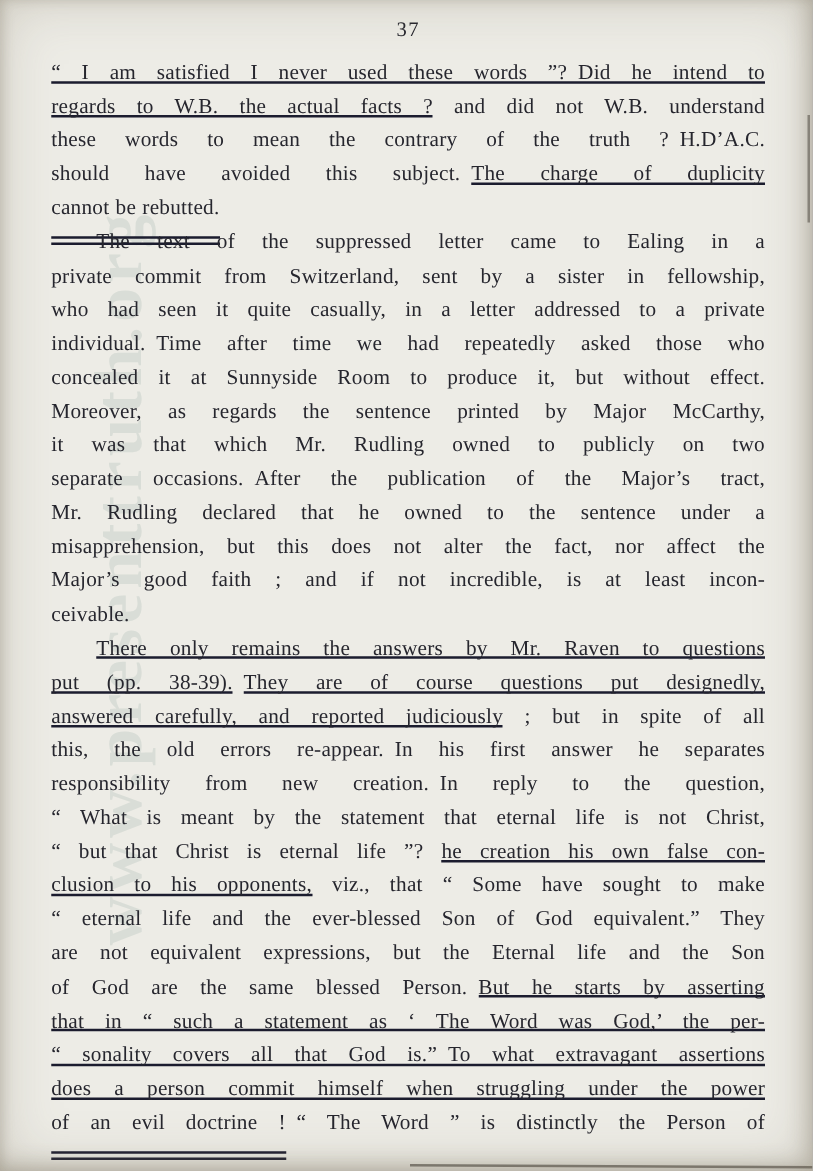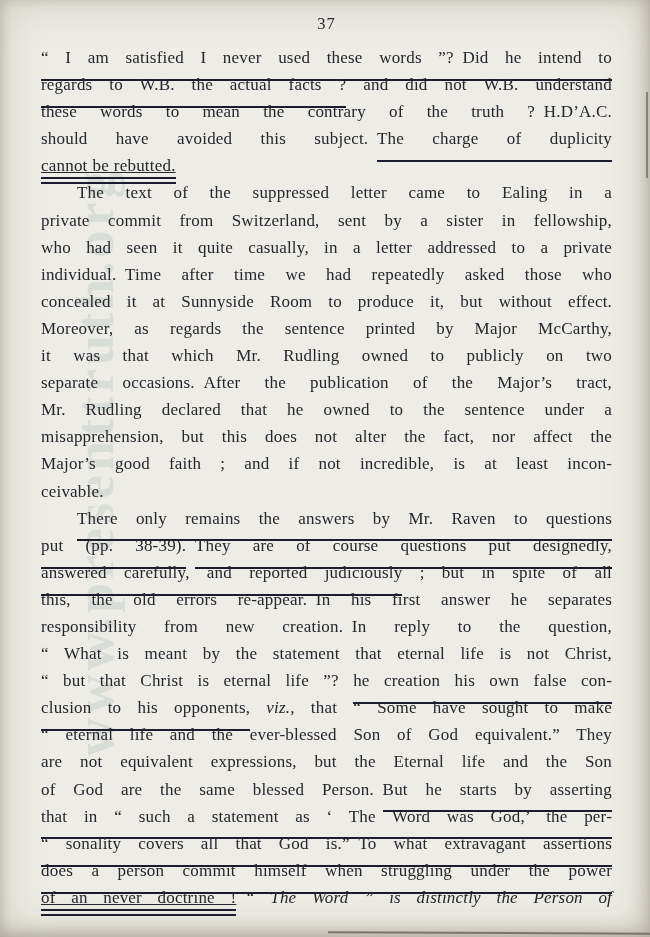"“ I am satisfied I" .u { padding-bottom: 14px -> 0 }
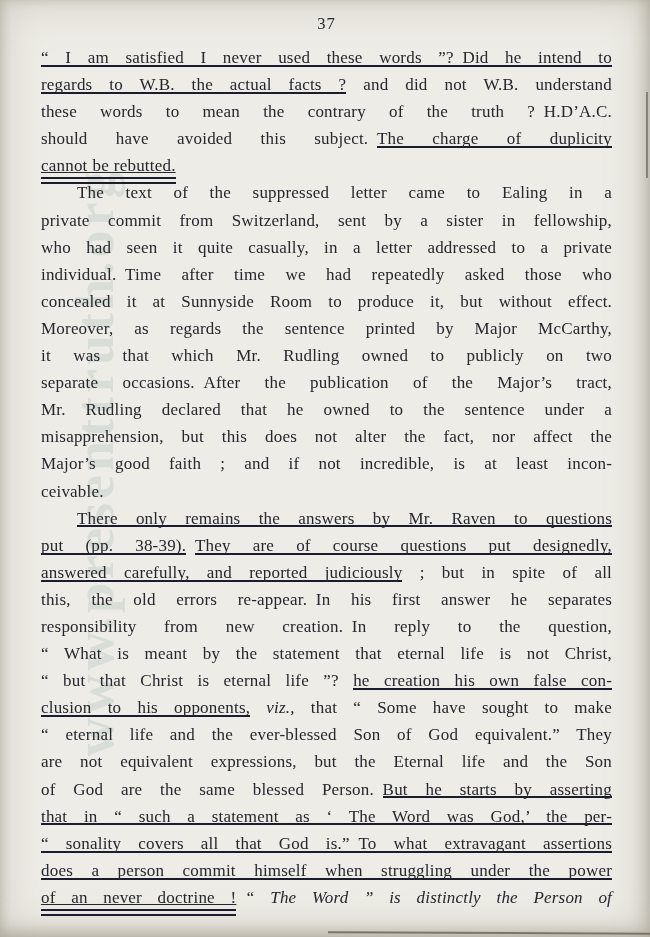"cannot be rebutted." .uu { padding-bottom: 9px -> 21px; text-decoration: underline -> none }
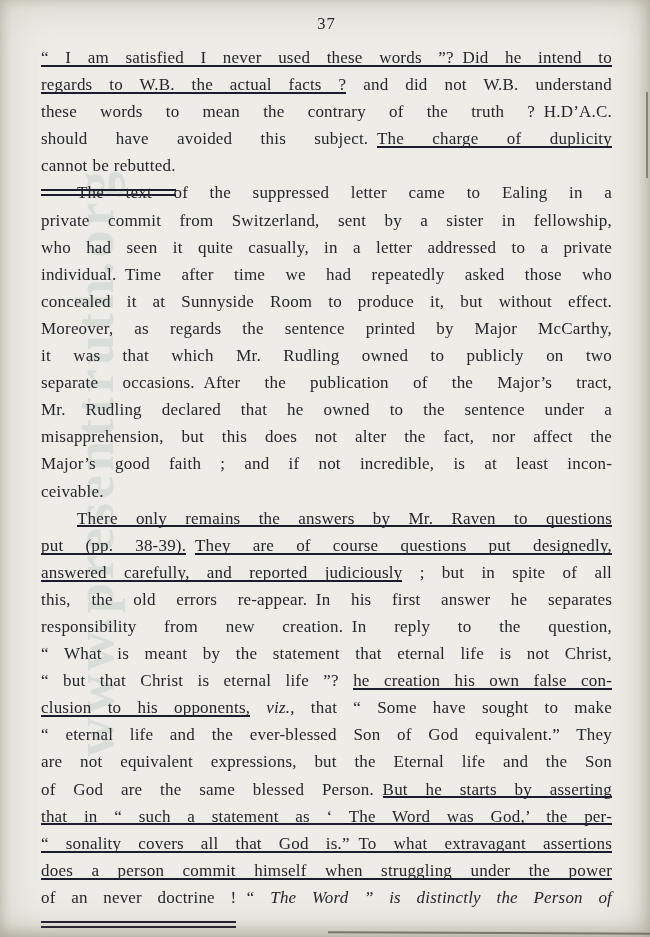"viz.," .i { font-style: italic -> none }
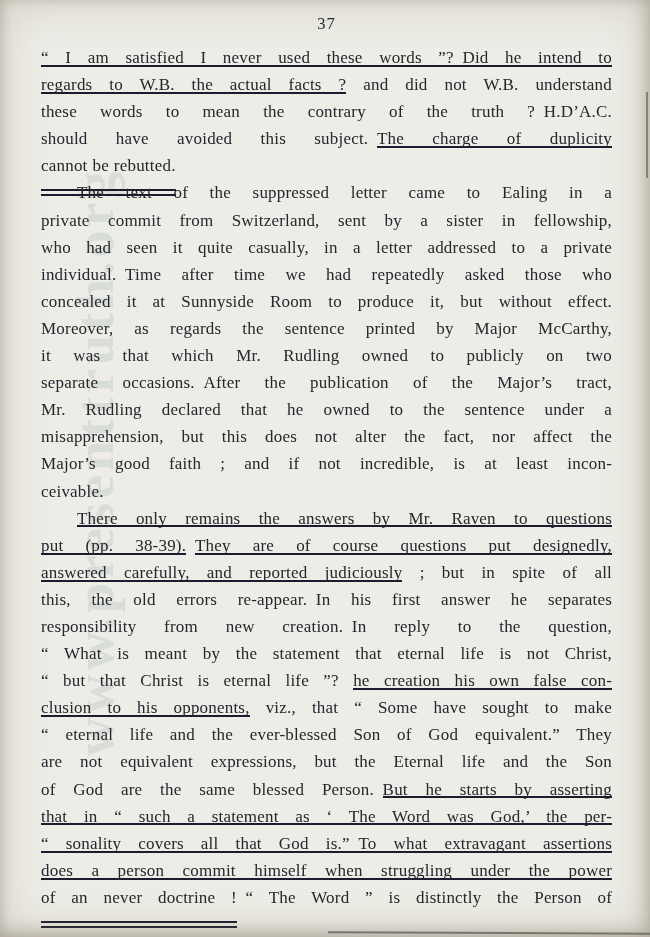"of an never doctrine !" span.uu { text: never -> evil }
